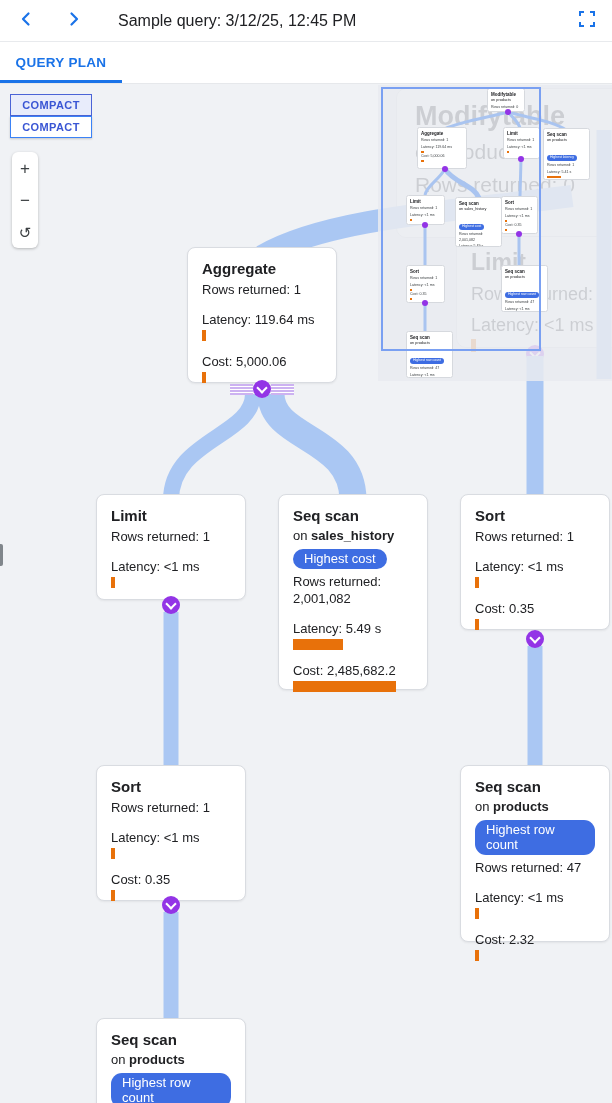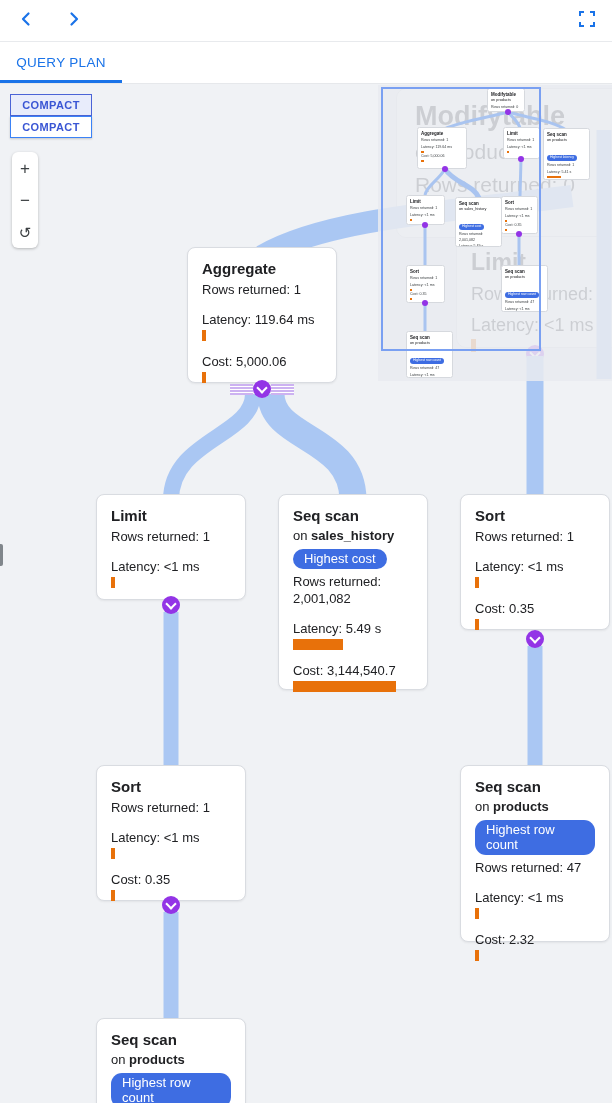"Sample query: 3/12/25, 12:45 PM" div.hdr-title { html: none -> <div>Sample query: 3/12/25, 12:45 PM</div> }
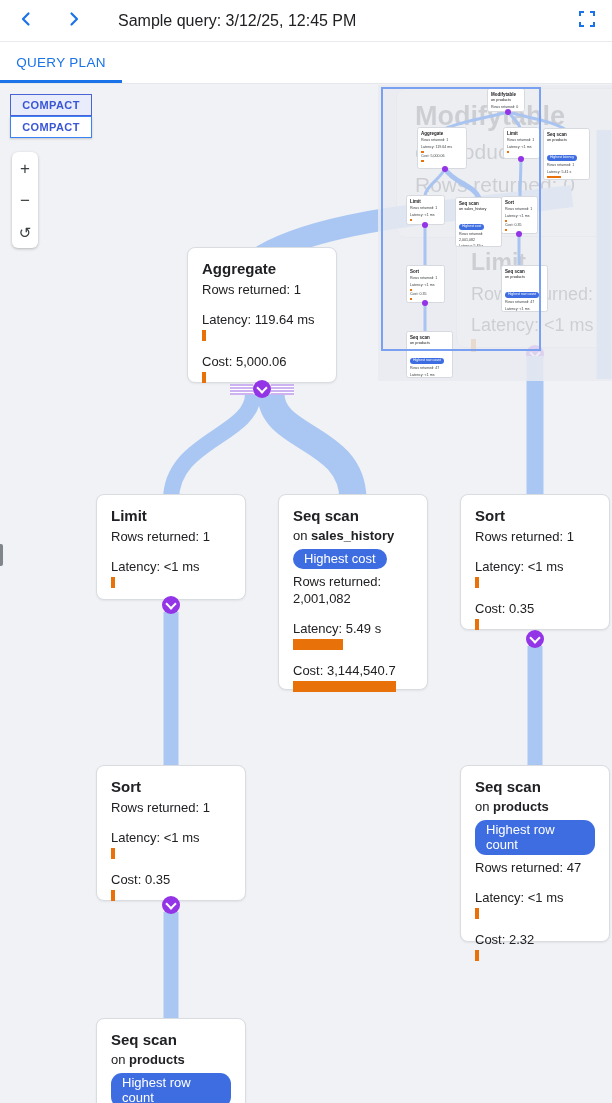"QUERY PLAN" .tab { font-weight: 400 -> 700 }
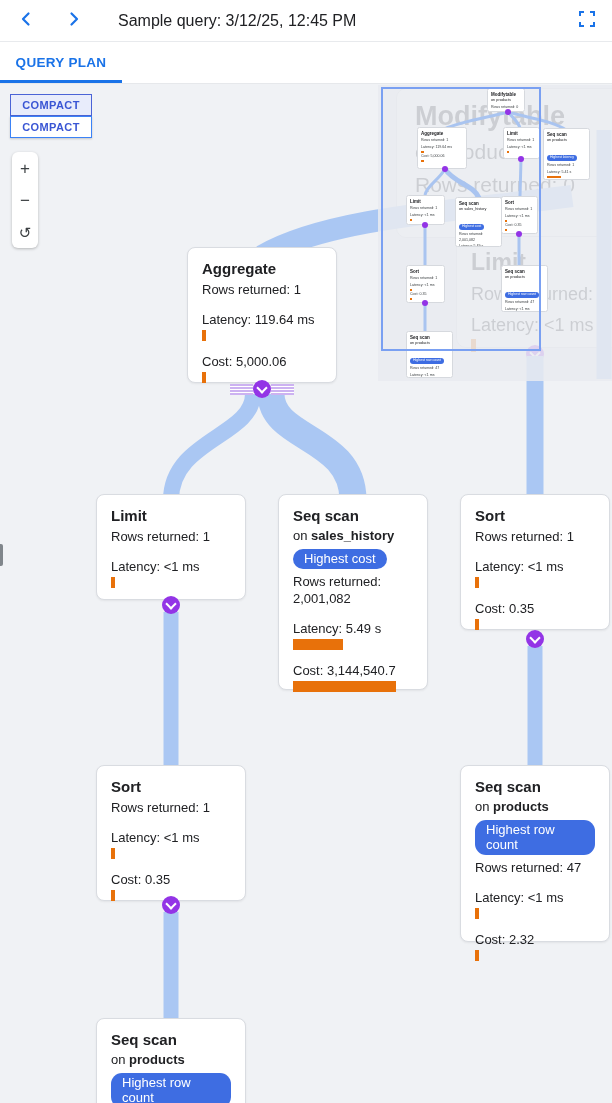"Cost: 3,144,540.7" div.nl { text: 3,144,540.7 -> 2,485,682.2 }
